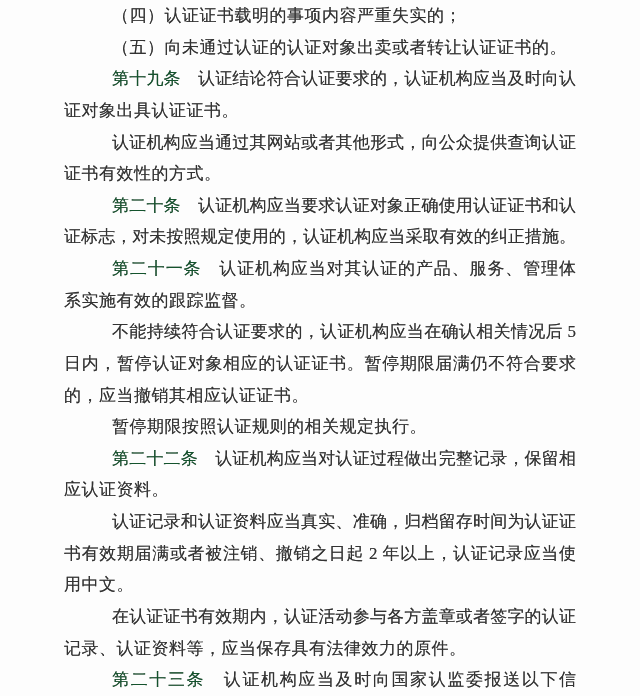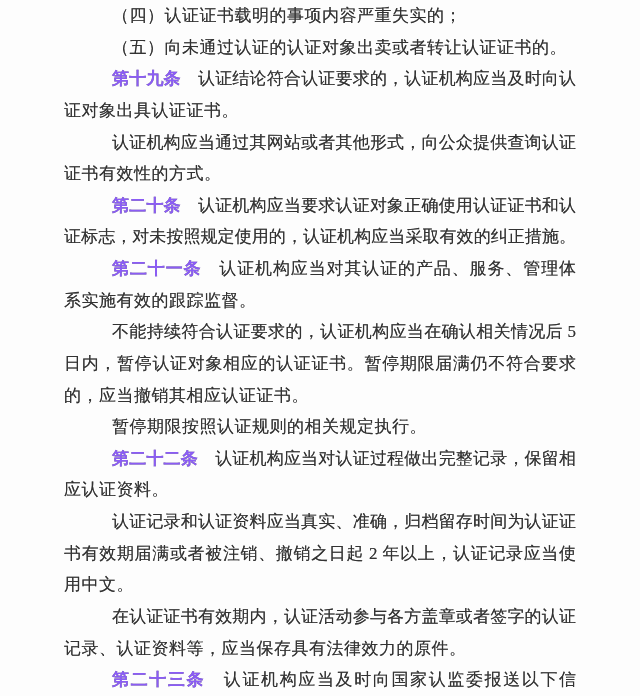"第十九条" .seg.bold { color: #8b5cf6 -> #14532d; font-weight: 700 -> 400 }
